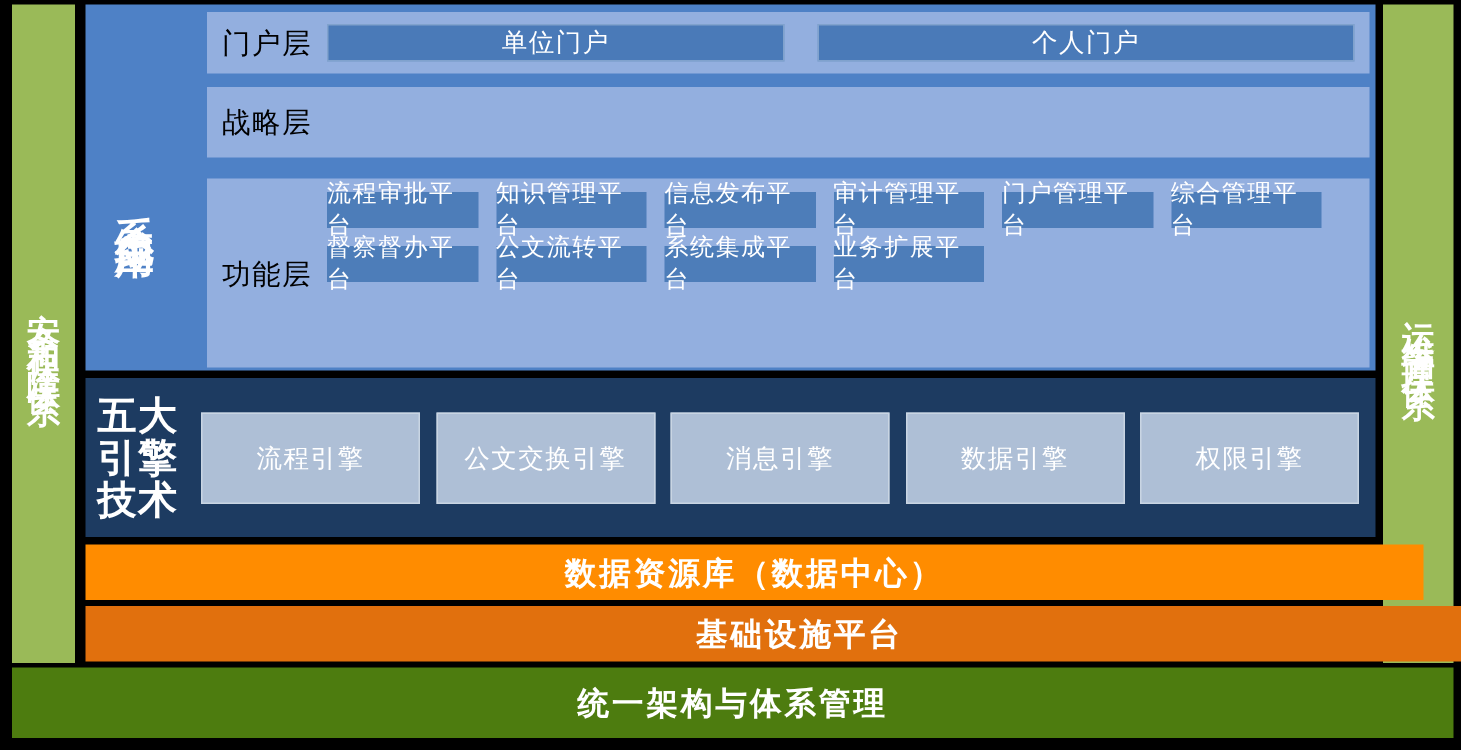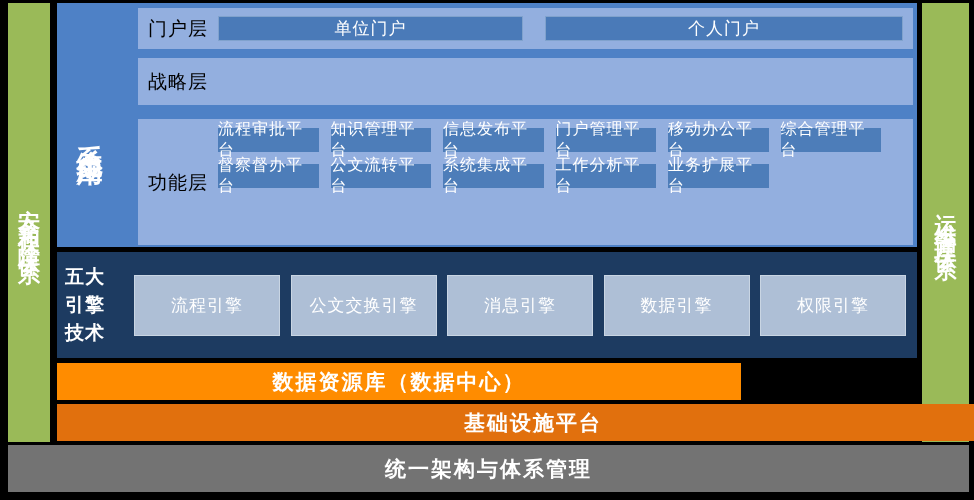"审计管理平台" div.func-box { html: none -> <div>审计管理平台</div> }
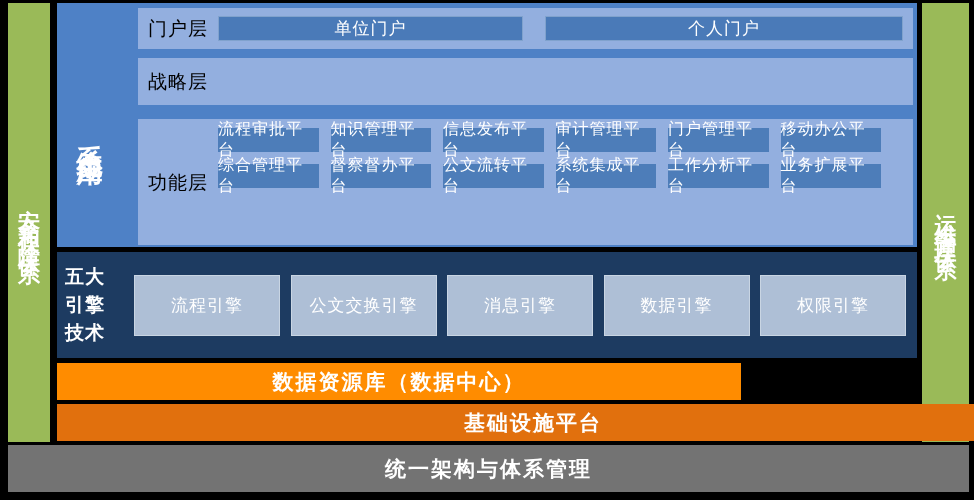"移动办公平台" div.func-box { html: <div>移动办公平台</div> -> none }
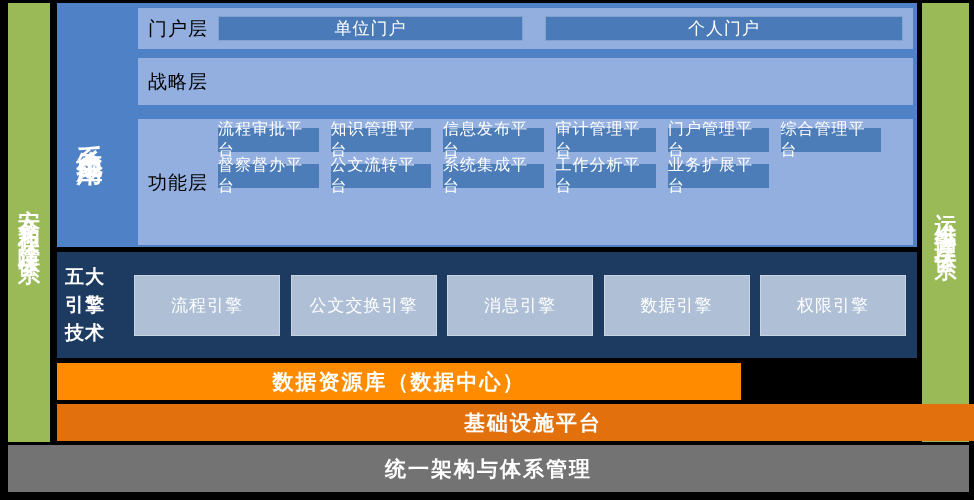"工作分析平台" div.func-box { html: <div>工作分析平台</div> -> none }
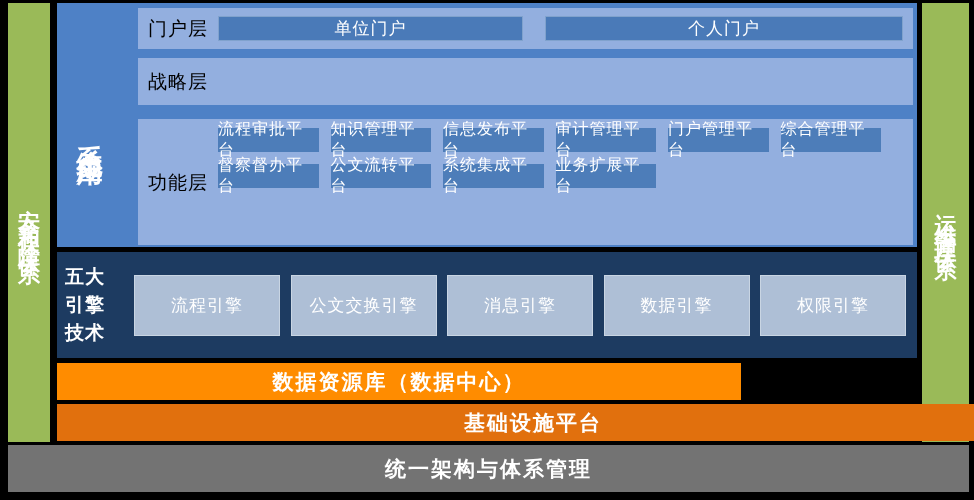"五大" #engine-label { font-size: 19px -> 26px }
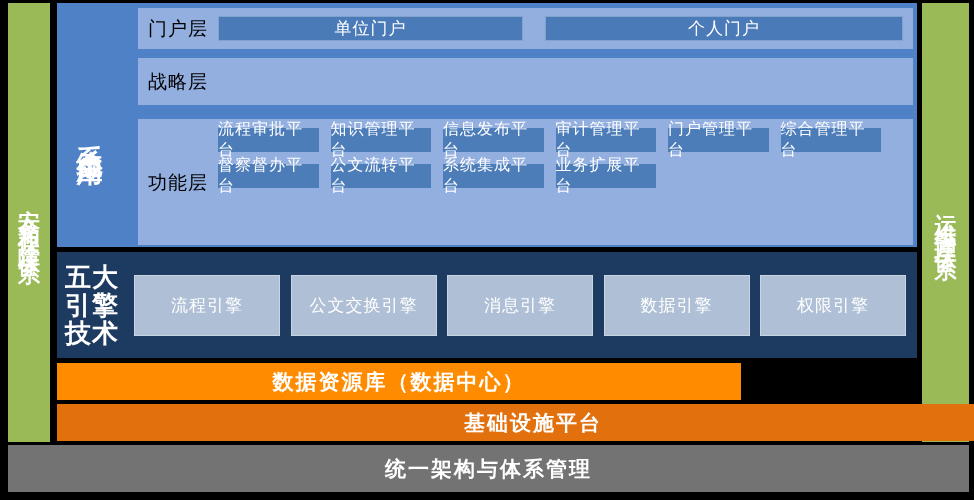"数据资源库（数据中心）" #data-bar { width: 684px -> 892px }
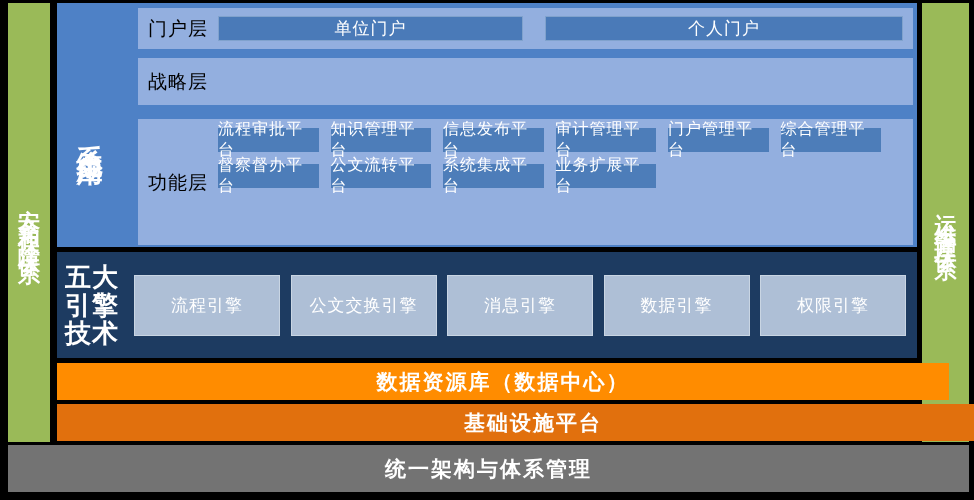"统一架构与体系管理" #bottom-bar { background: #737373 -> #4d7c0f }
